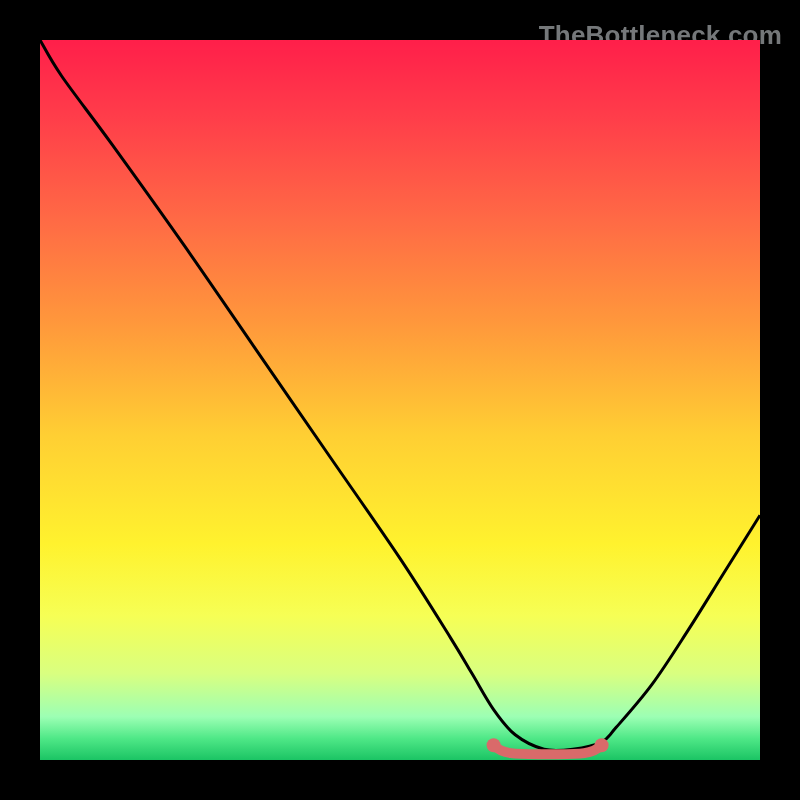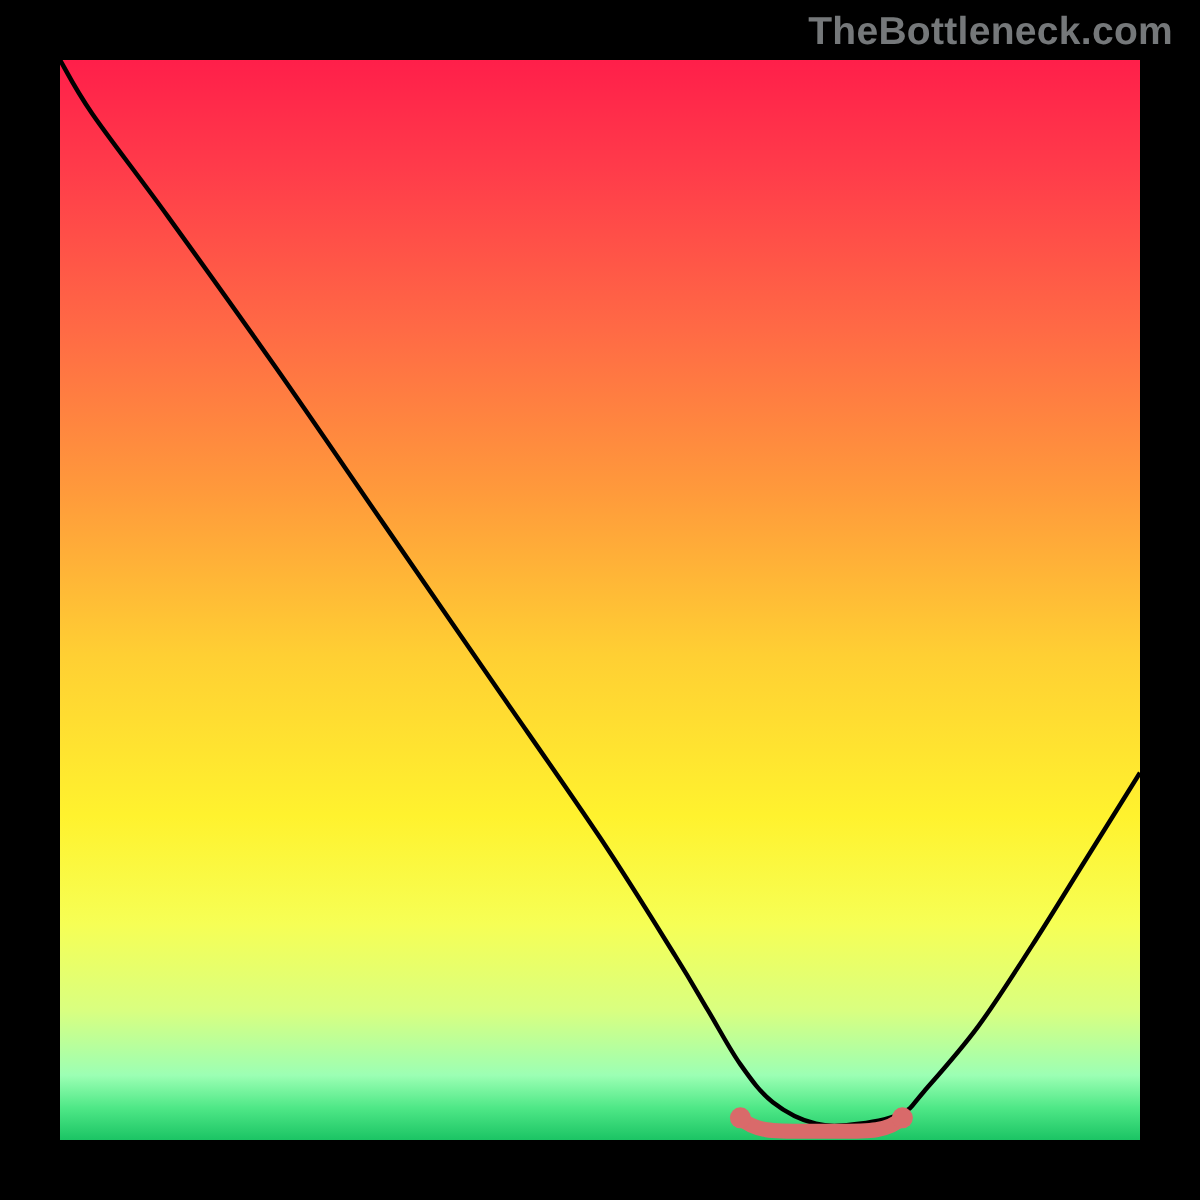"TheBottleneck.com" .watermark { top: 5px -> 20px }
